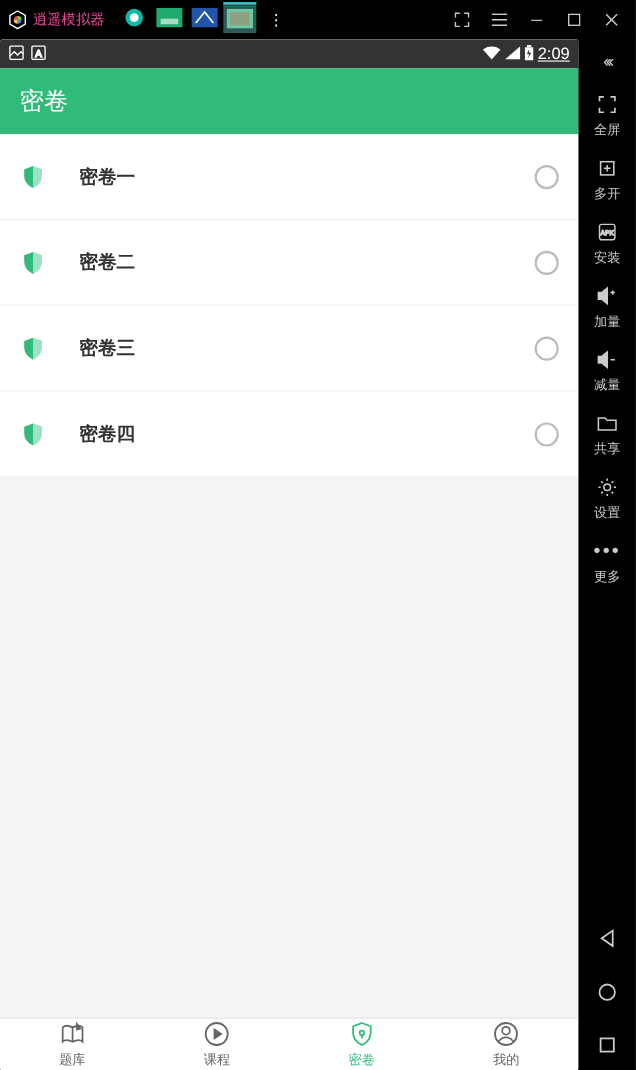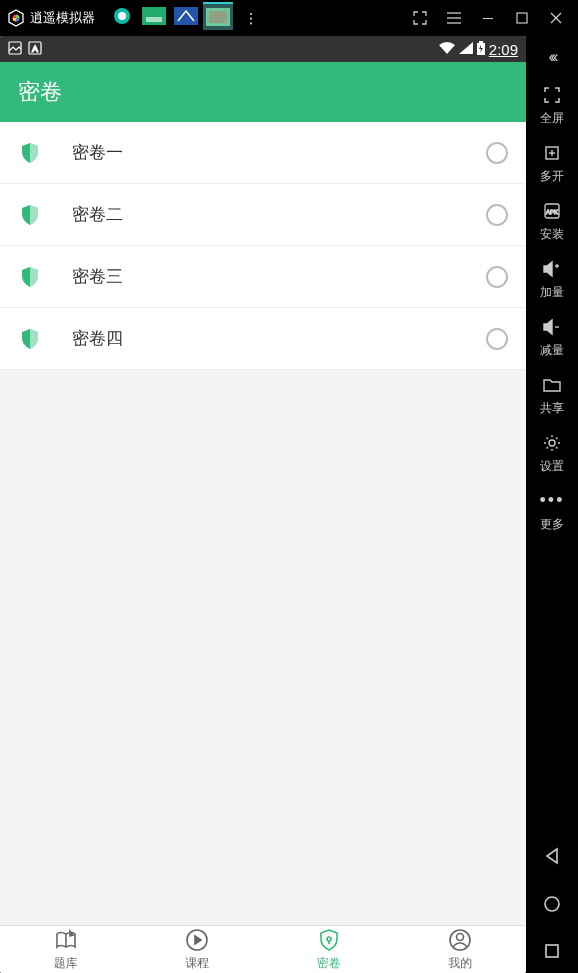"逍遥模拟器" .emu-title { color: #ffffff -> #ec4899 }
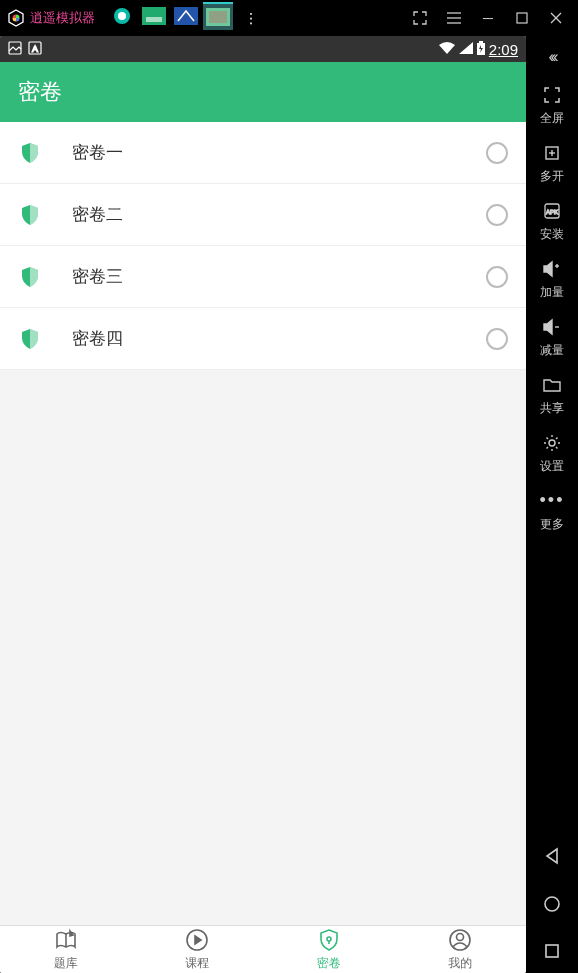"密卷一" .list-item { font-weight: none -> bold; height: 62px -> 78px }
